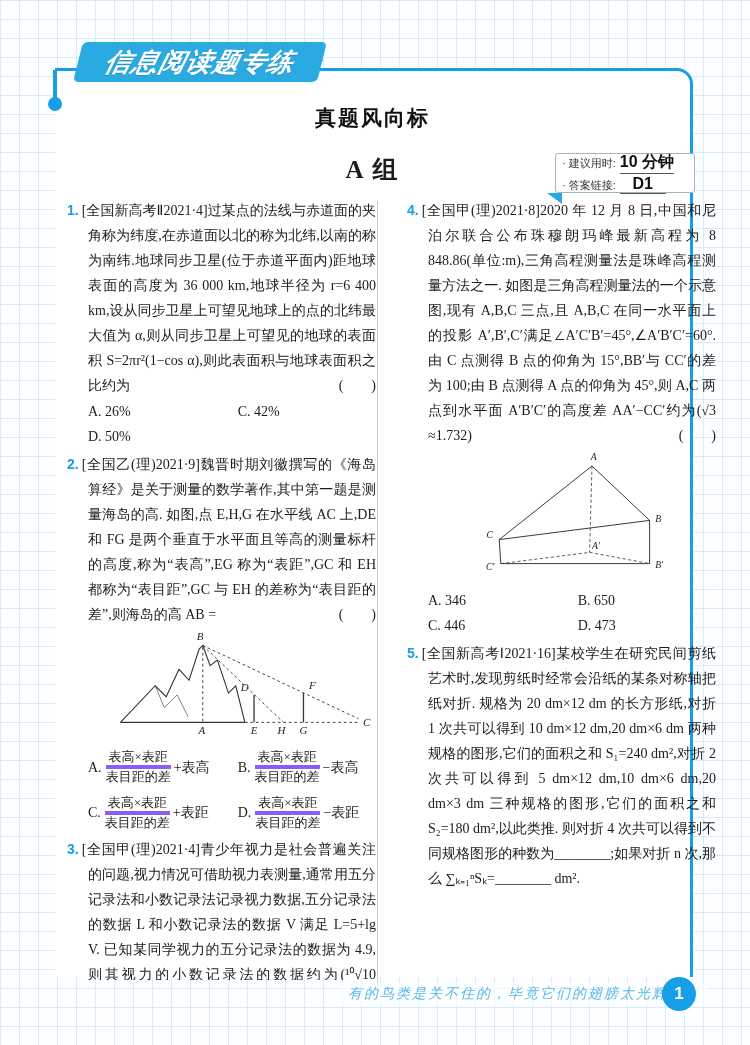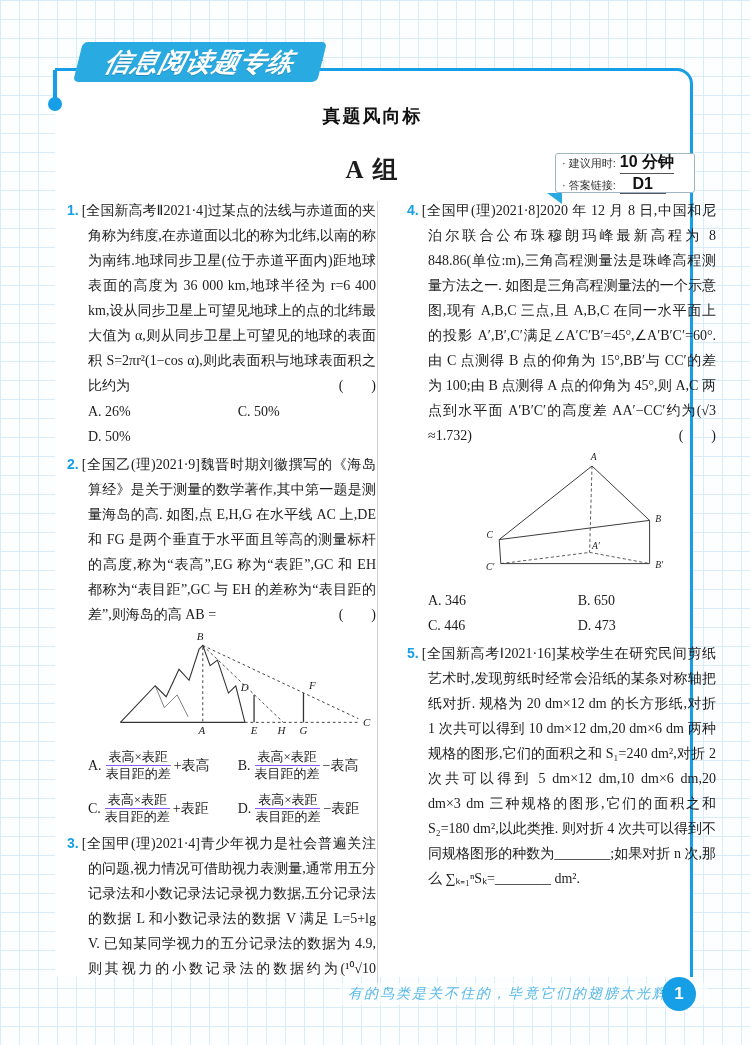"真题风向标" .page-title { font-size: 18px -> 21px }
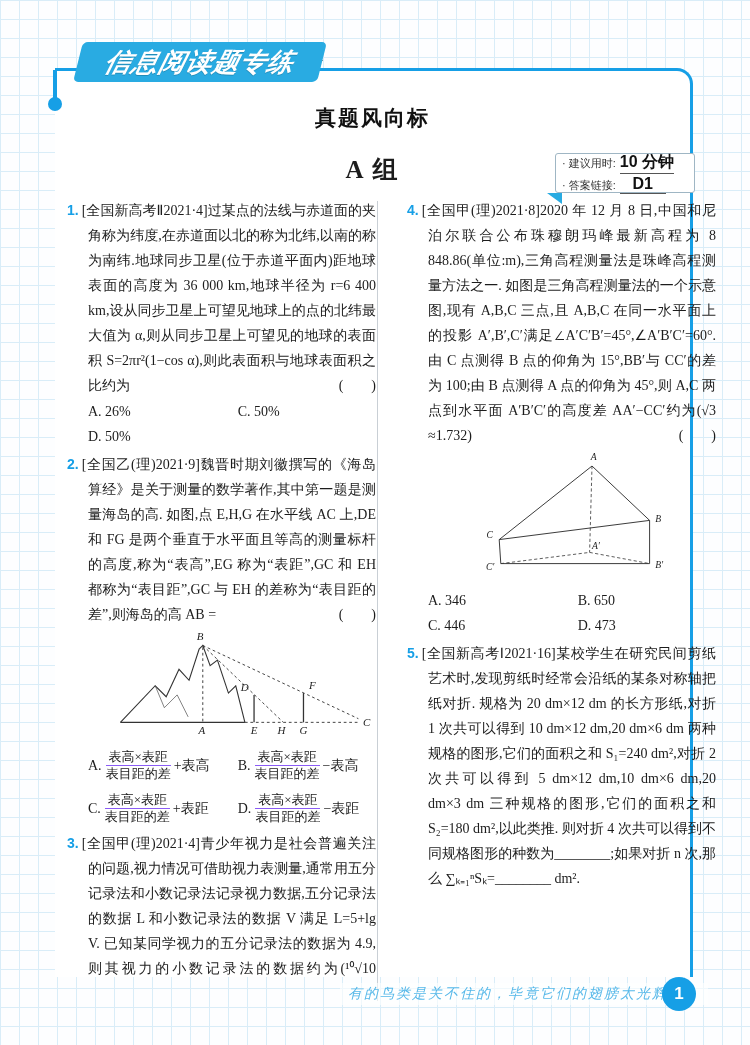"C. 50%" div.option { text: 50% -> 42% }
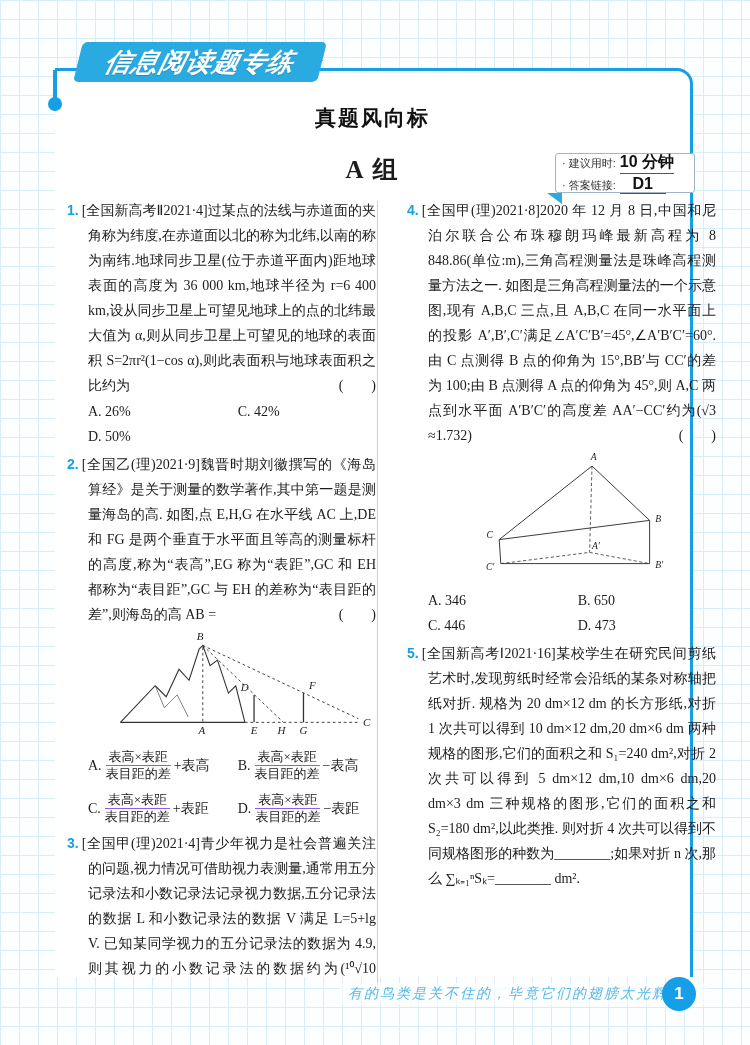"表高×表距" .frac-num { border-bottom: 1px solid #8b5cf6 -> 4px solid #8b5cf6 }
